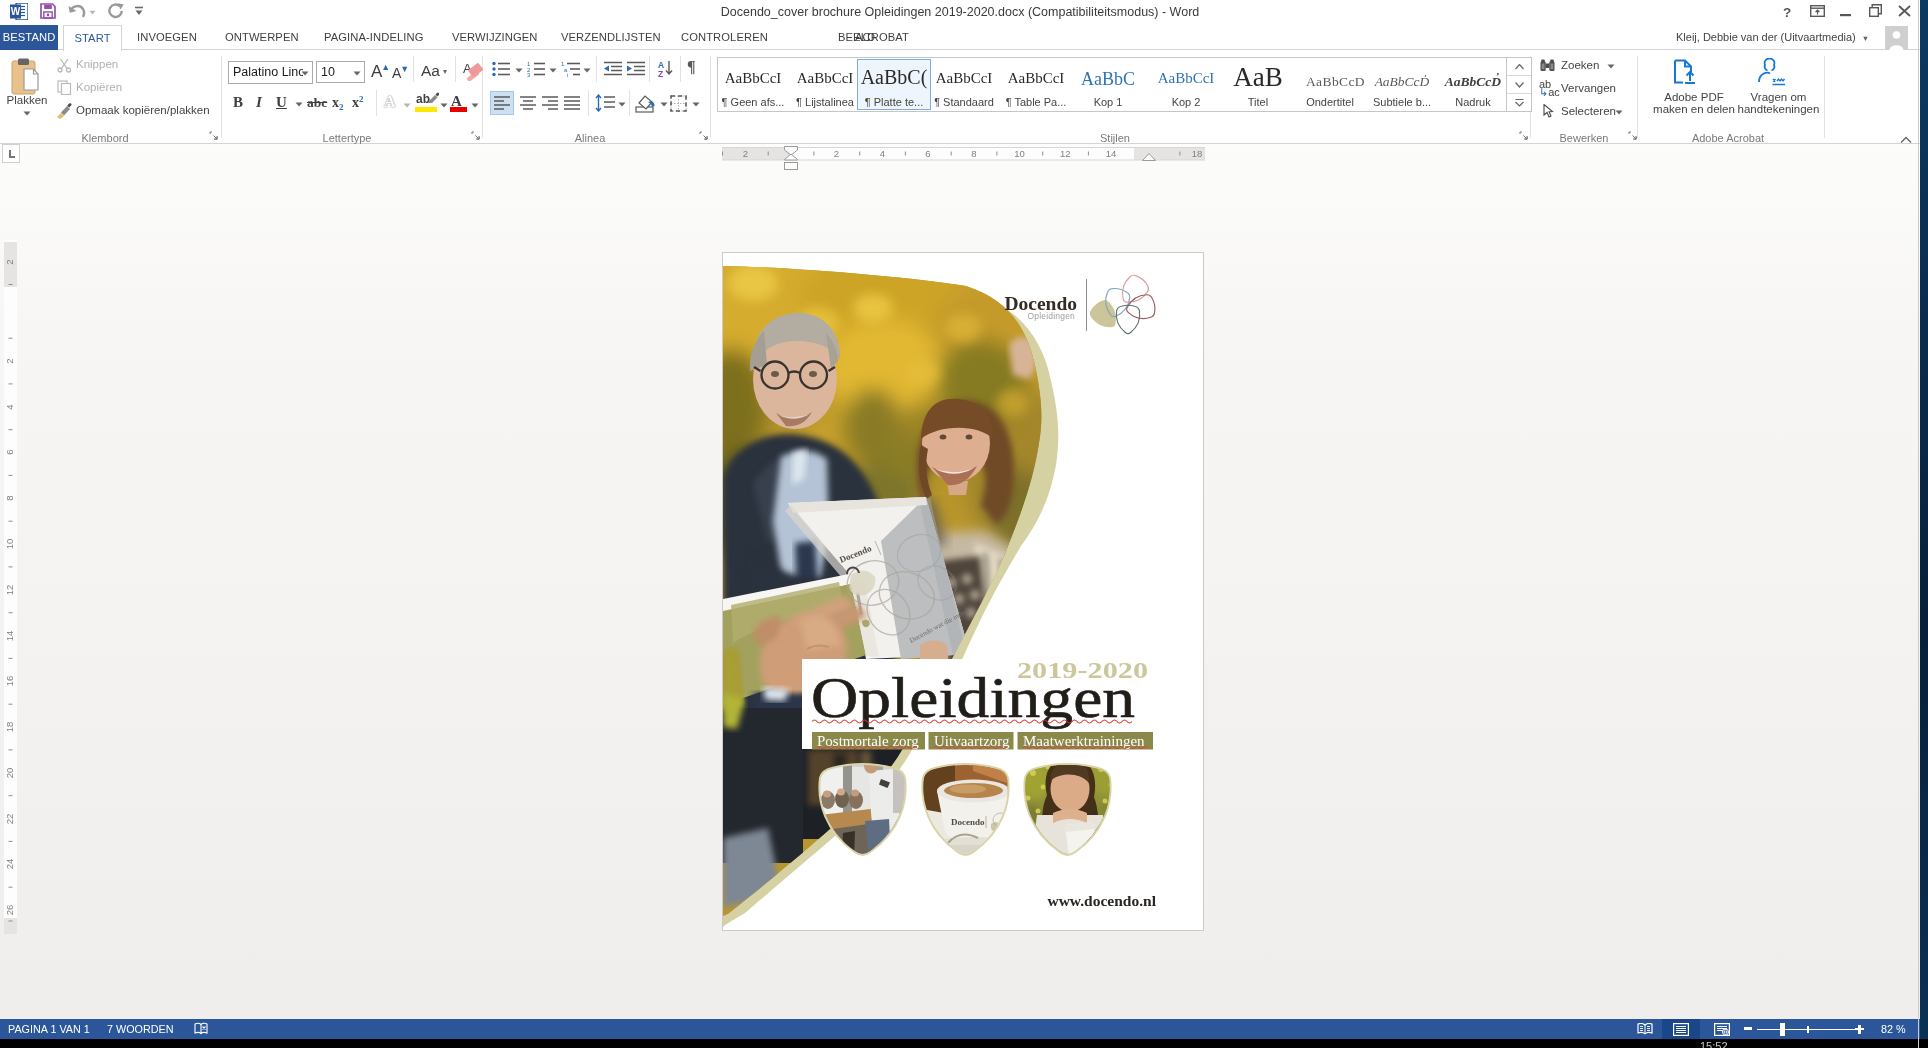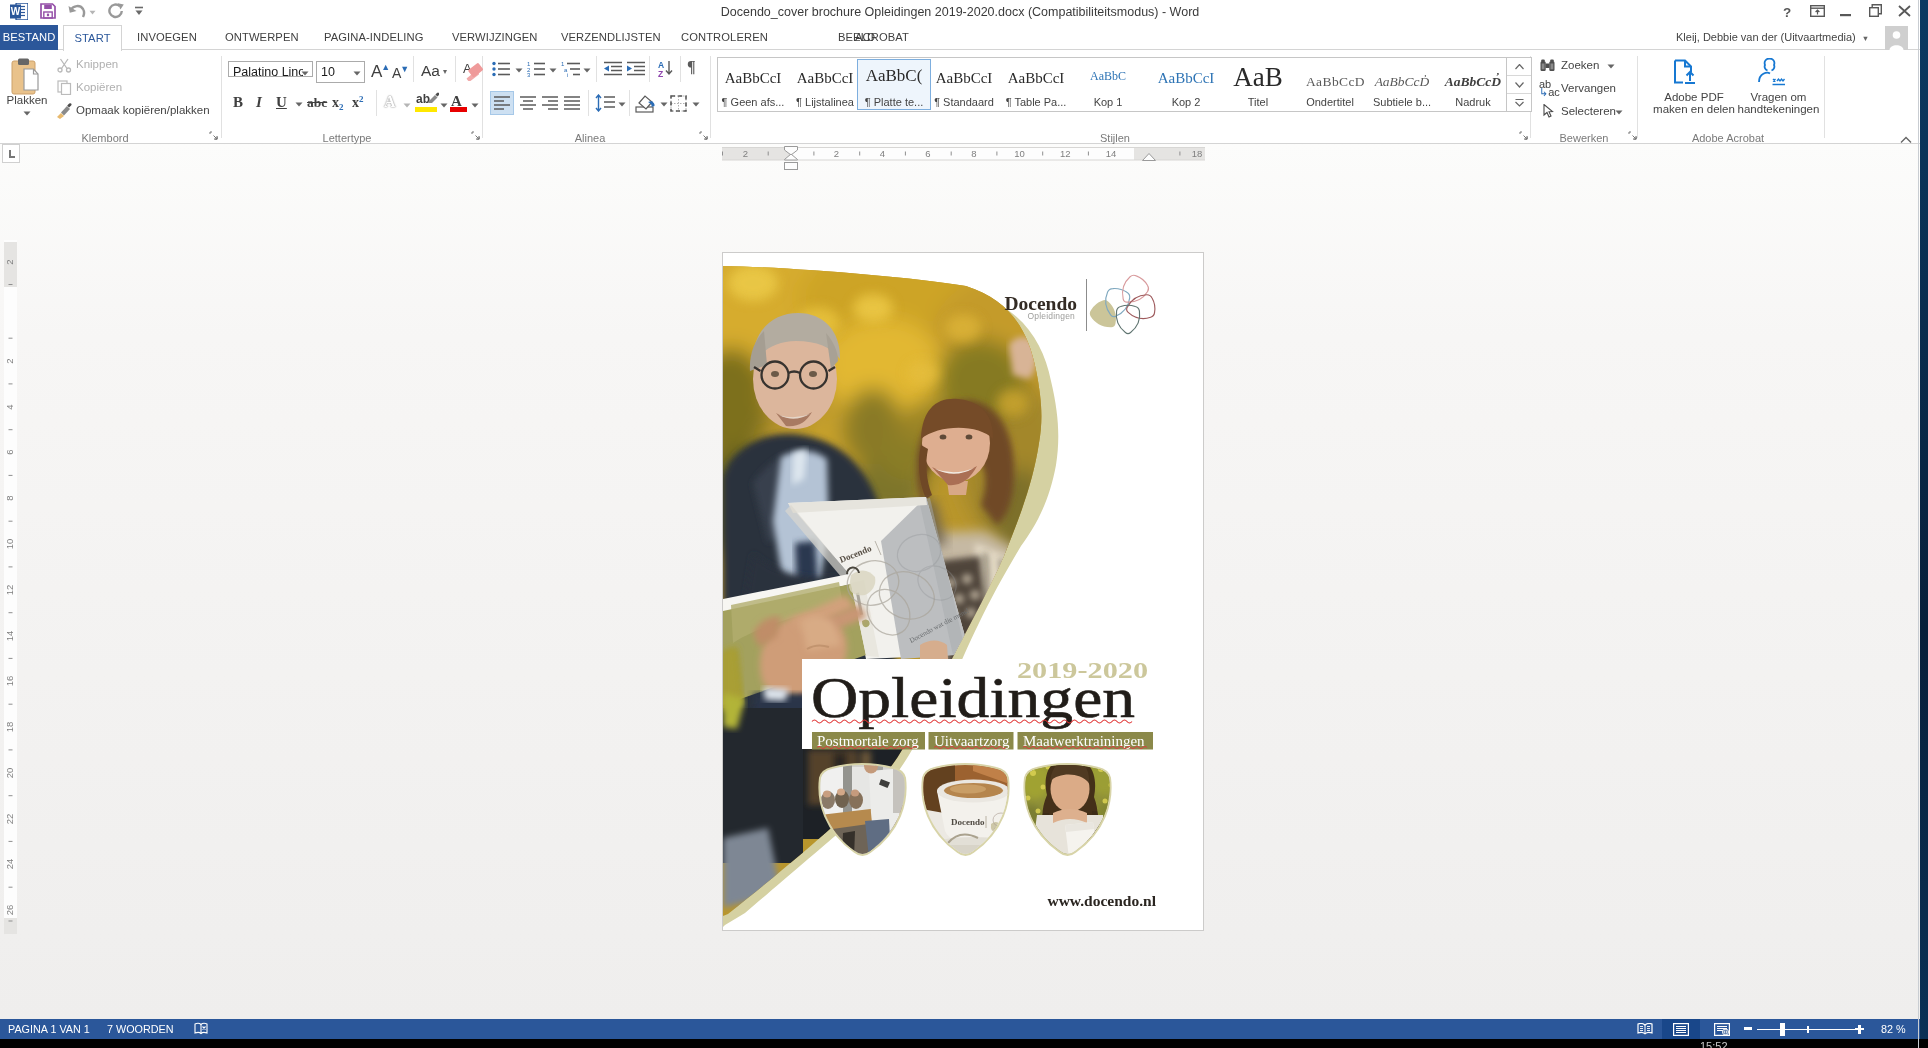"Palatino Lino" div.abs { height: 16px -> 23px }
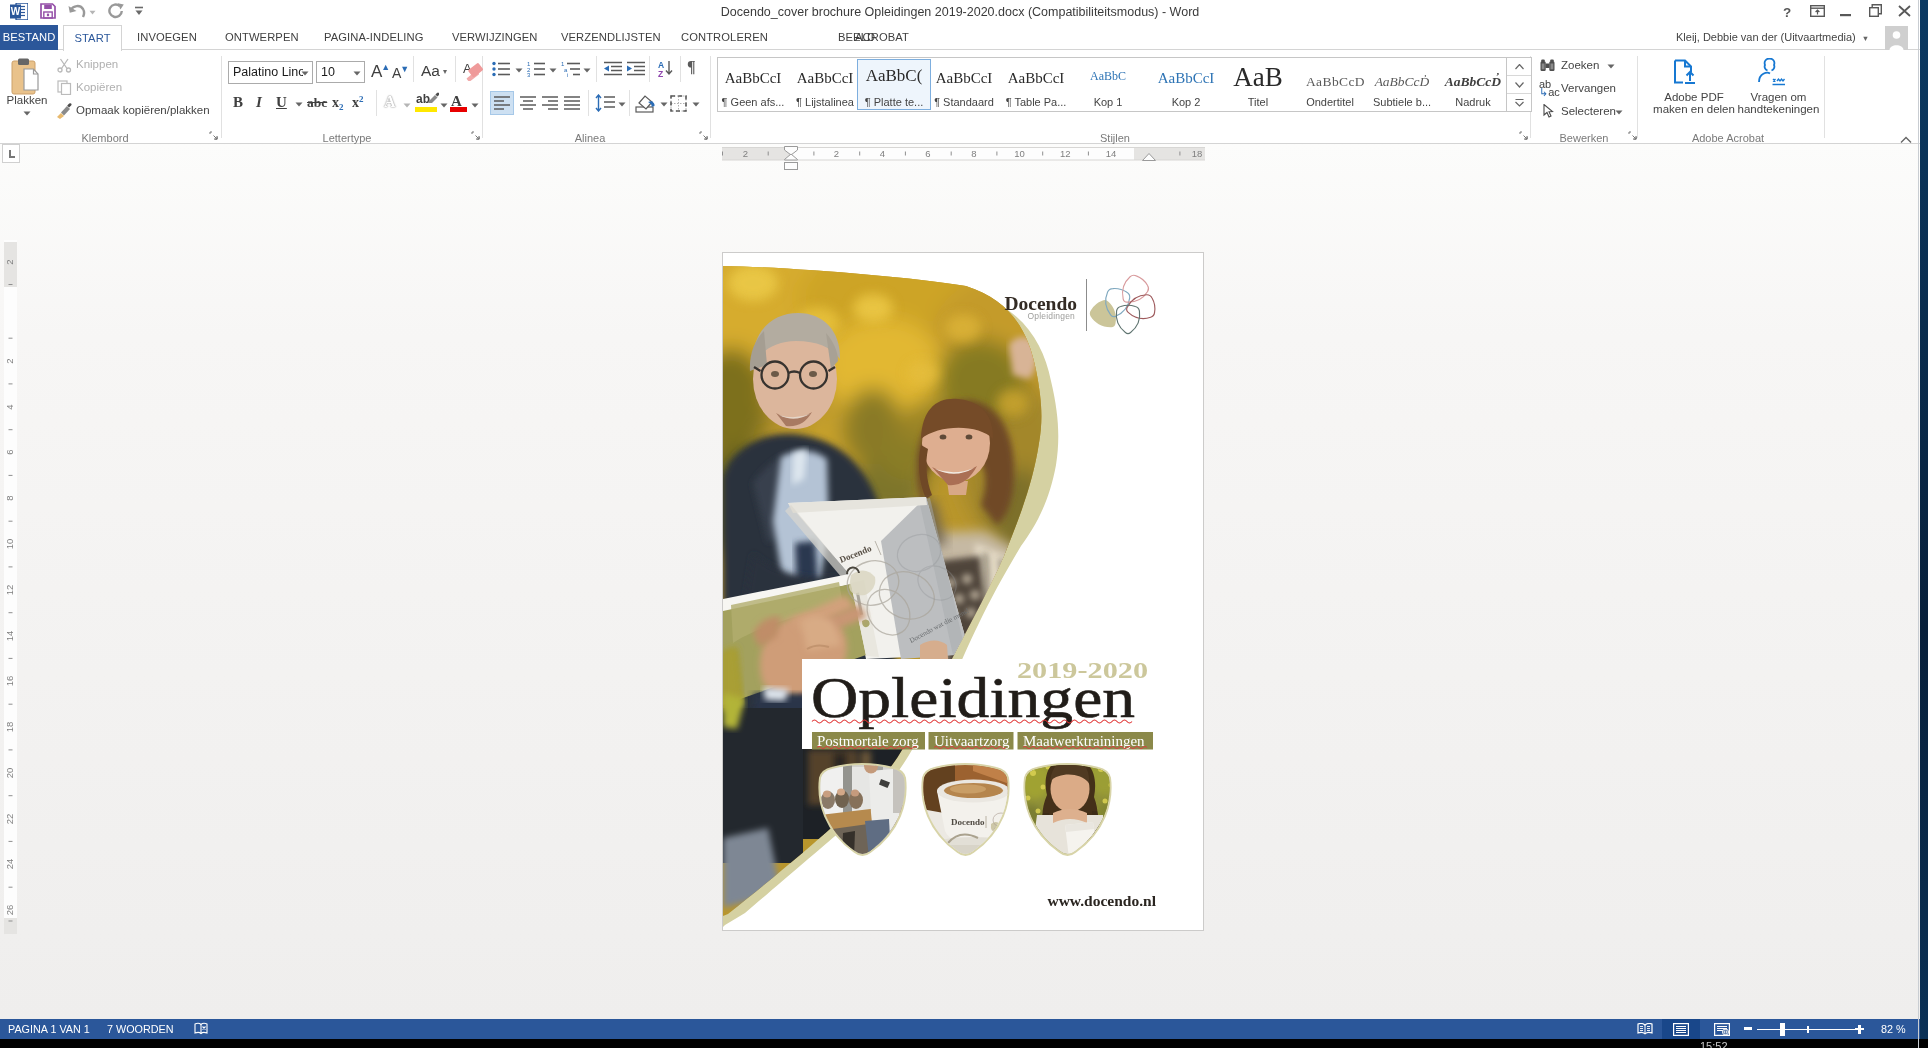"AaBbC(" div.abs { font-size: 17px -> 20px }
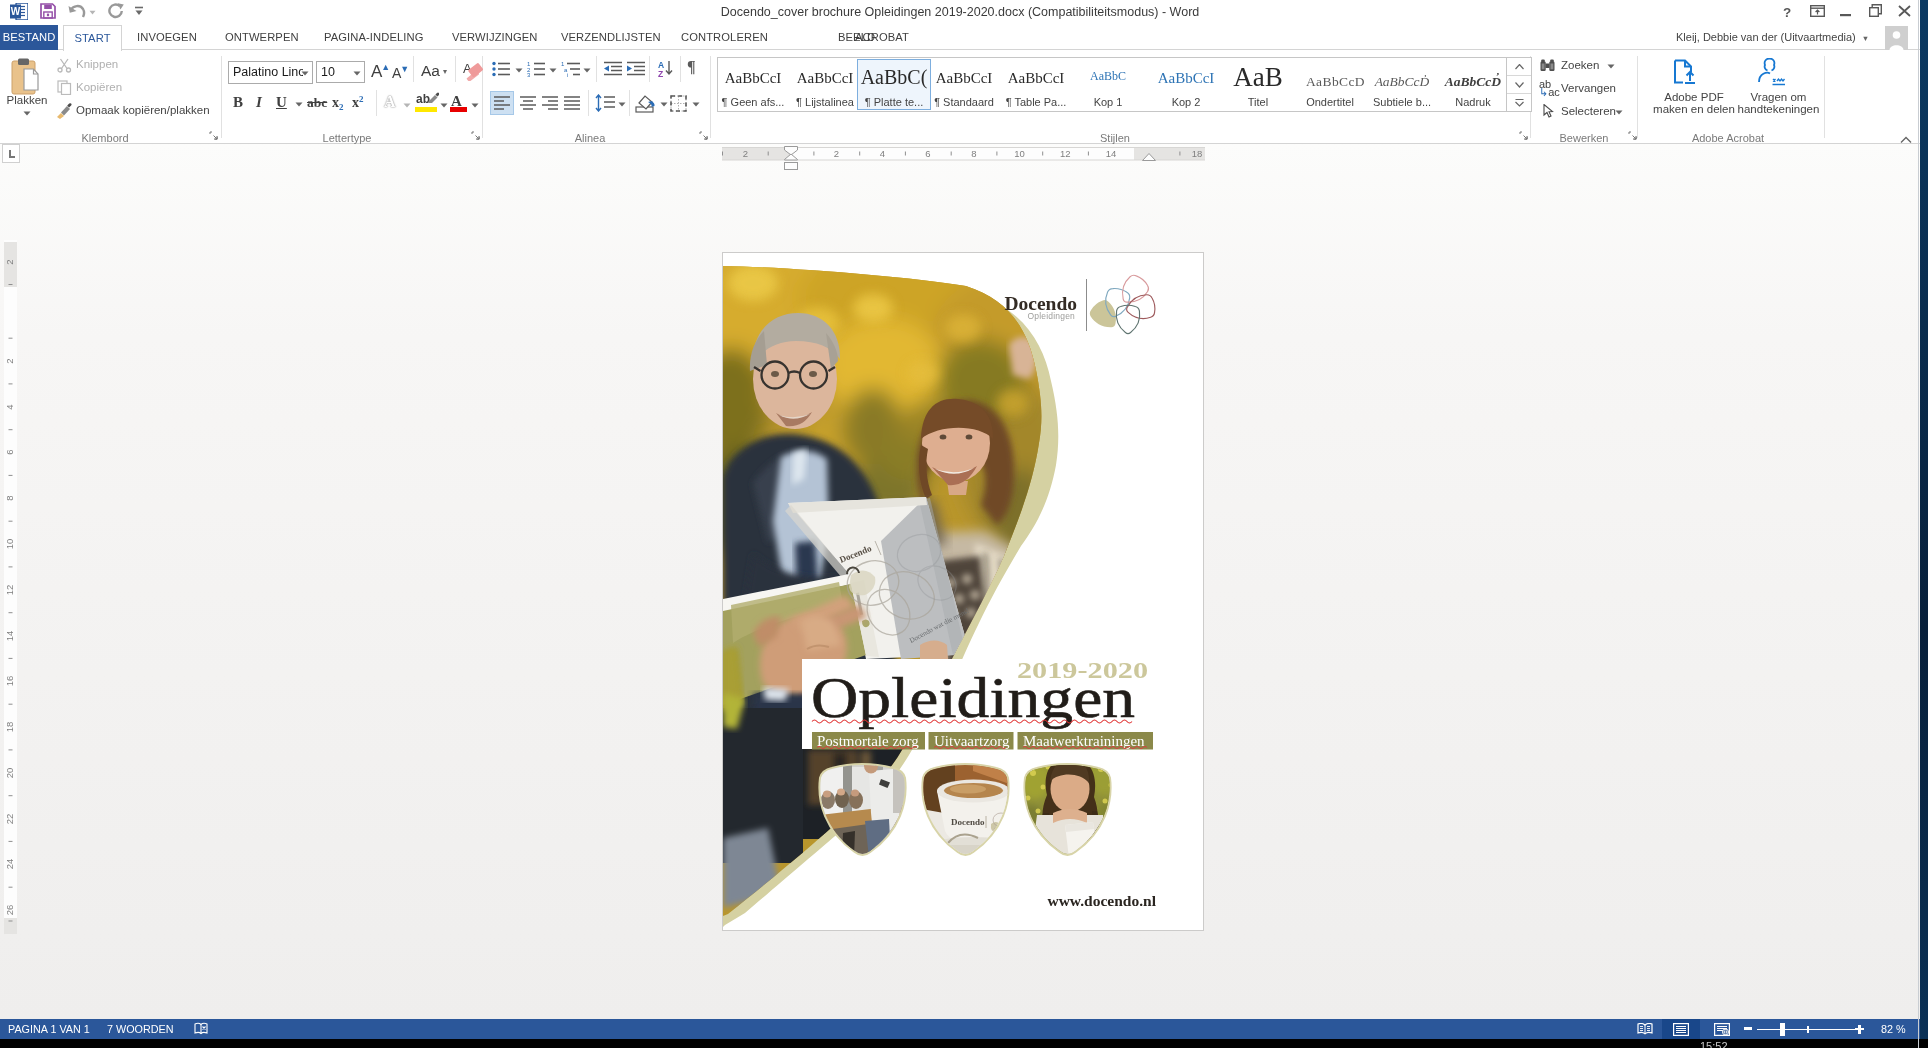"AaBbC" div.abs { font-size: 12px -> 18px }
